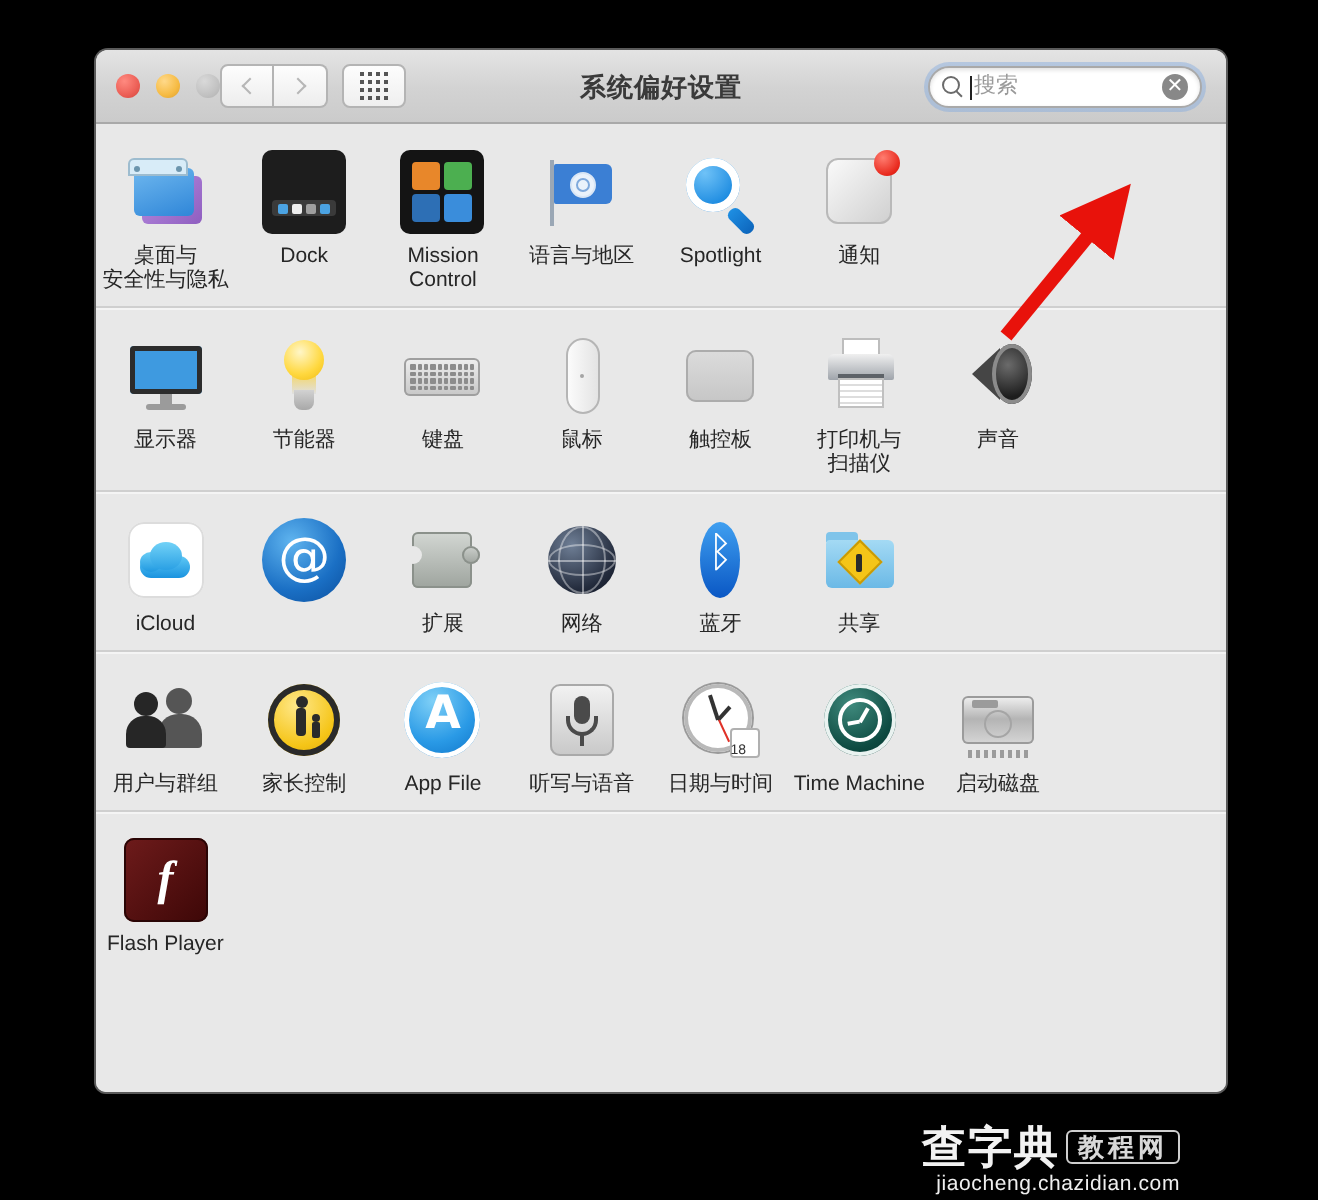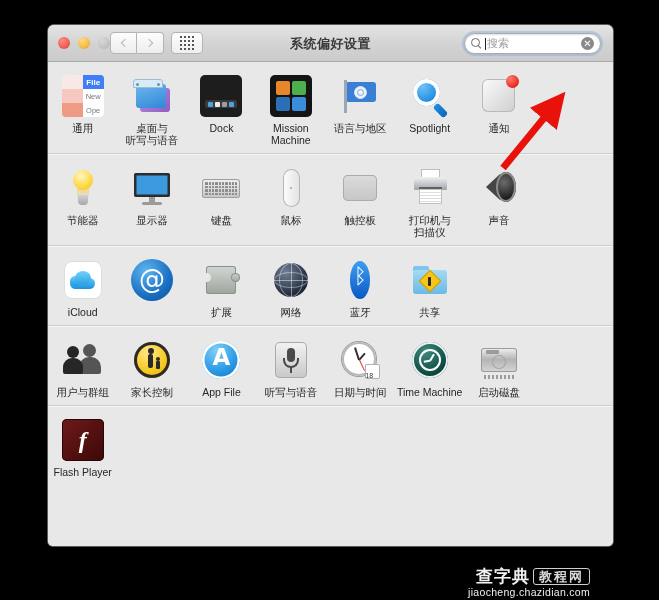"File" div.cell { html: <div> <div> <div> <div></div> <div>File</div> <div></div> <div>New</div> <div></div> <div>Ope</div> </div> </div> <div>通用</div> </div> -> none }
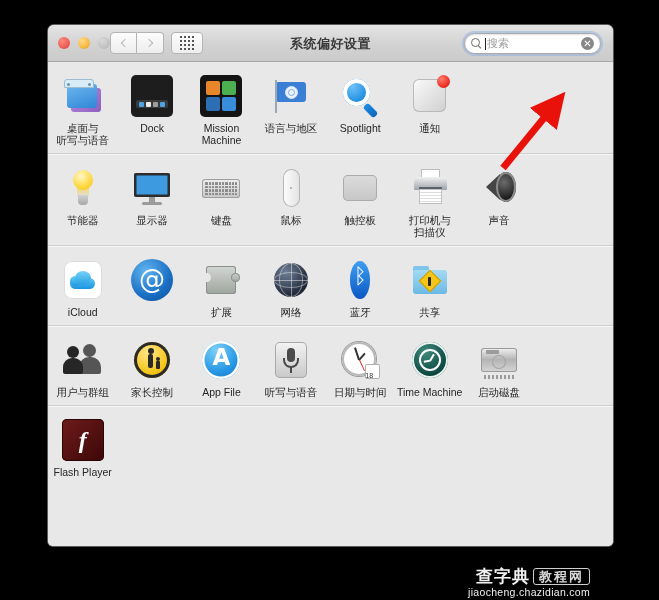"桌面与" div.lbl { text: 听写与语音 -> 安全性与隐私 }
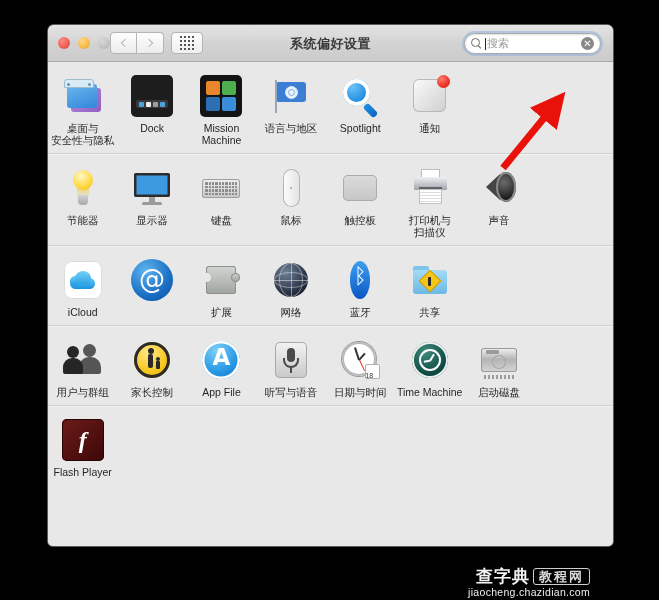"Mission" div.lbl { text: Machine -> Control }
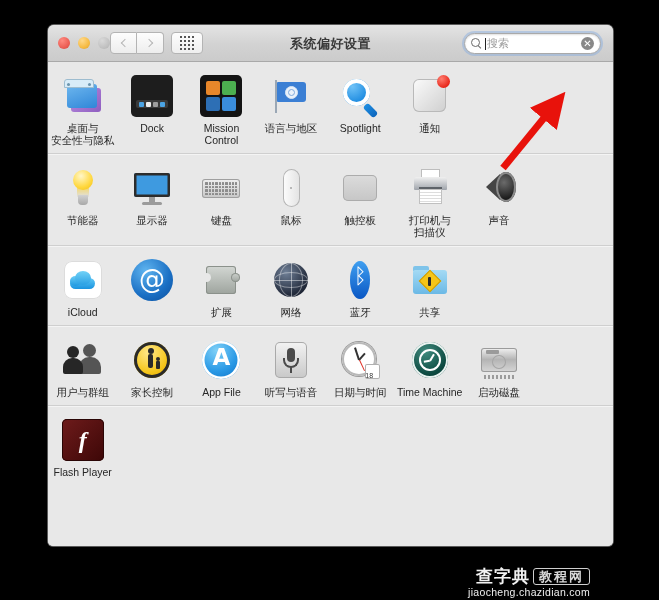"节能器" div.cell { order: before "显示器" -> after "显示器" }
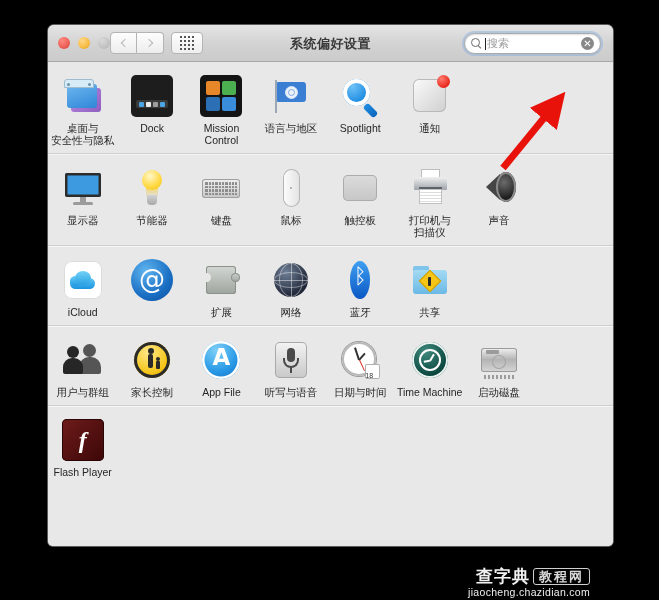"查字典" .wm-big { font-size: 17px -> 22px }
